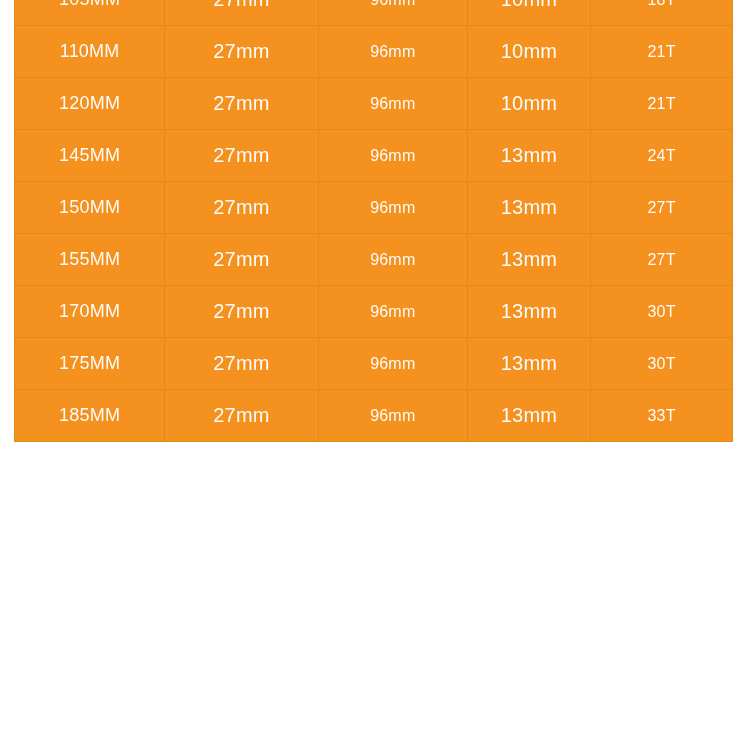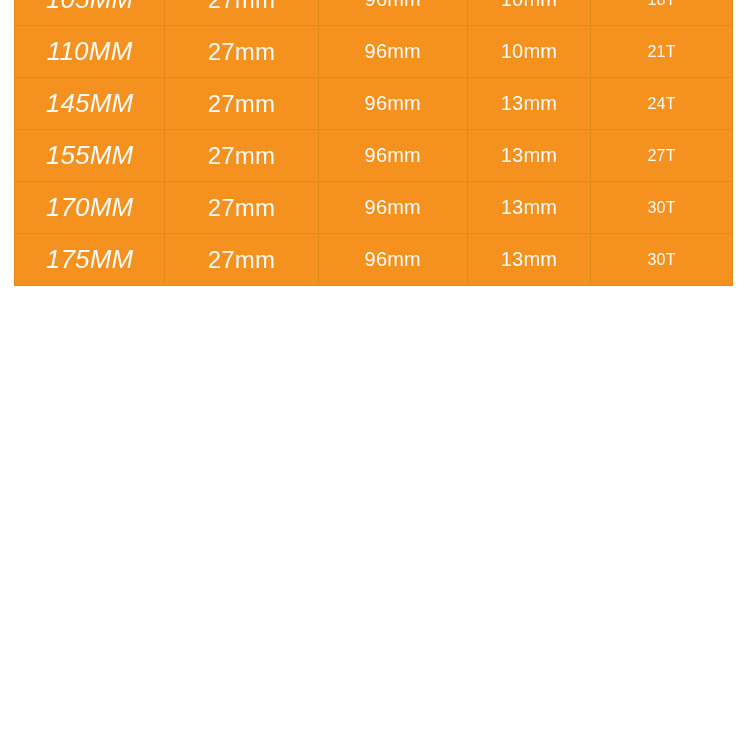"110MM" .col-size { font-size: 26px -> 18px; font-style: italic -> none }
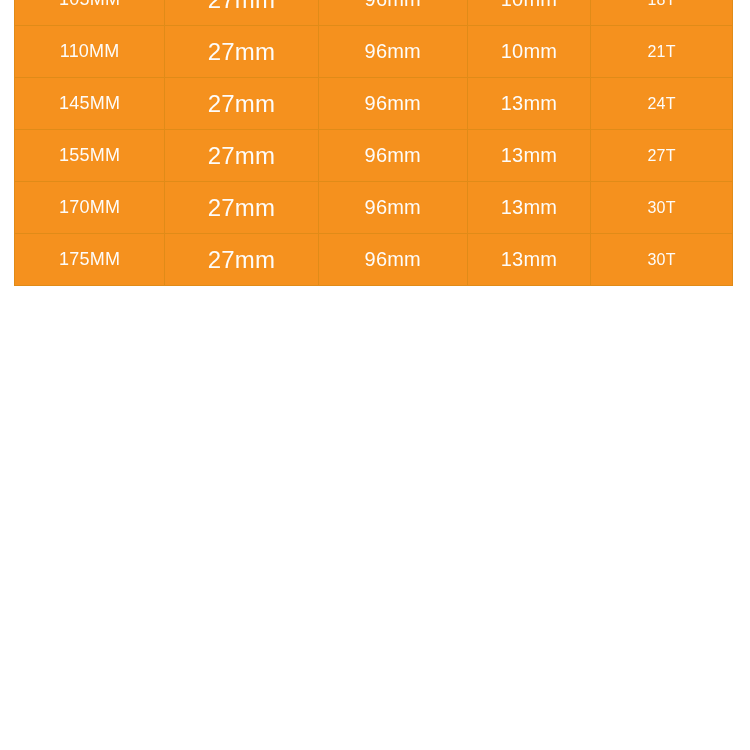"27mm" .col-b { font-size: 24px -> 20px }
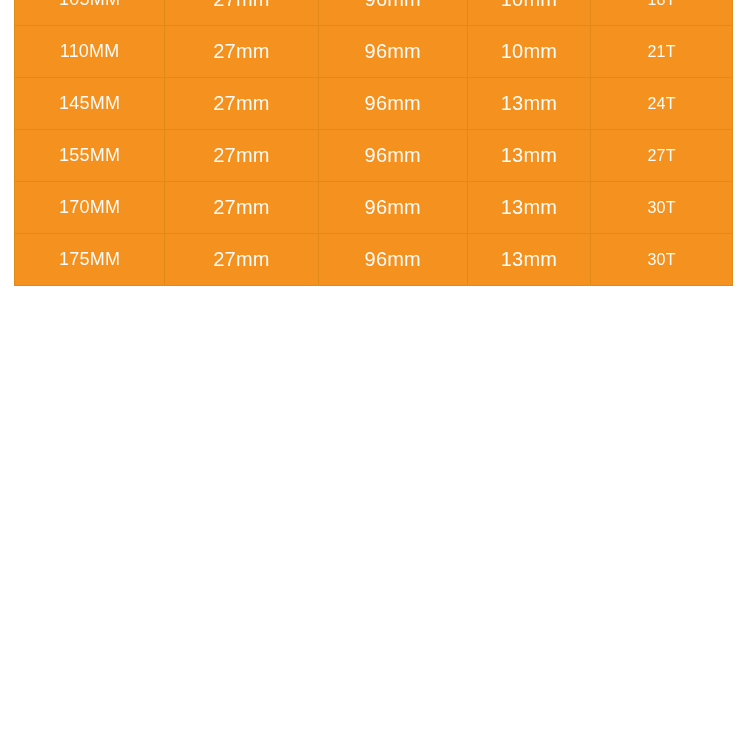"96mm" .col-c { font-size: 20px -> 16px }
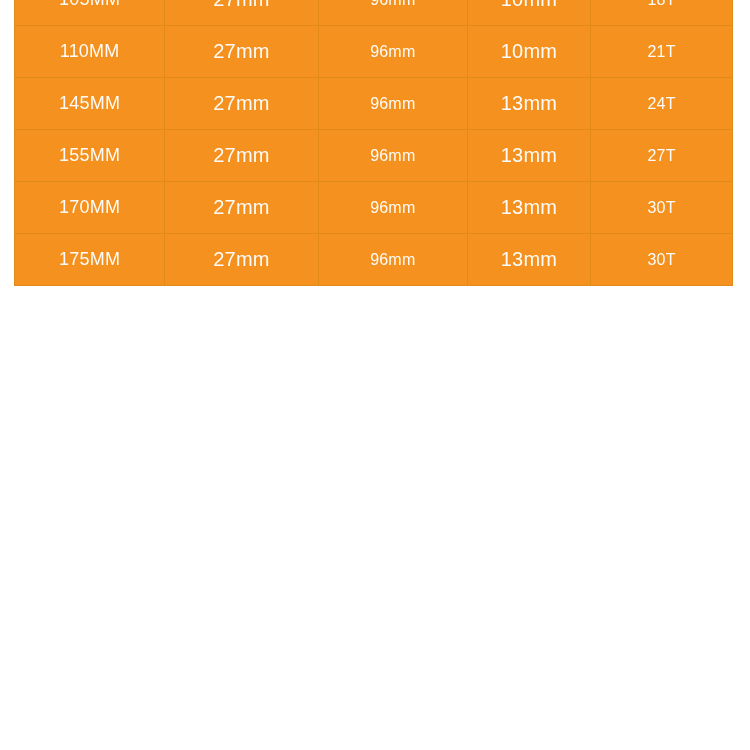"120MM" tr { html: none -> <tr> <td>120MM</td> <td>27mm</td> <td>96mm</td> <td>10mm</td> <td>21T</td> </tr> }
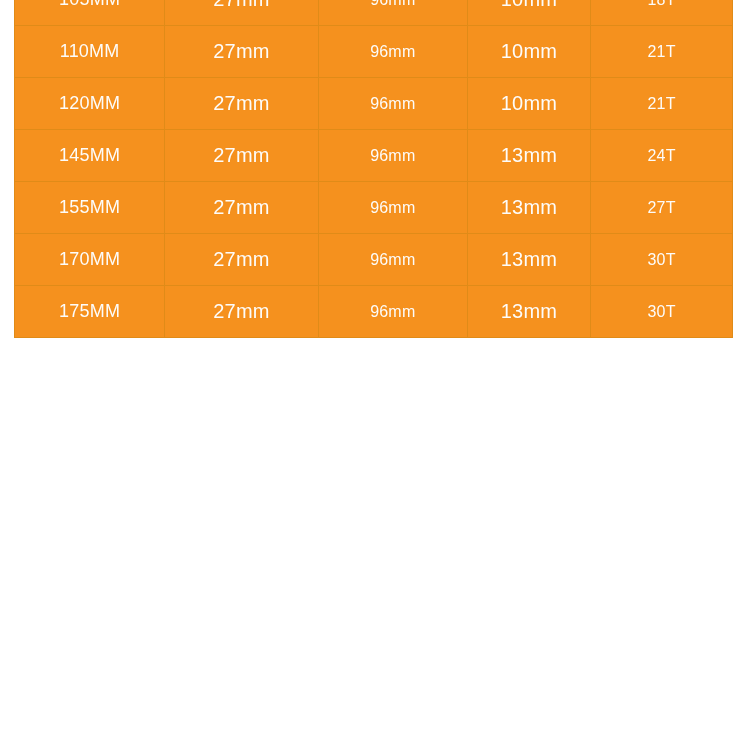"150MM" tr { html: none -> <tr> <td>150MM</td> <td>27mm</td> <td>96mm</td> <td>13mm</td> <td>27T</td> </tr> }
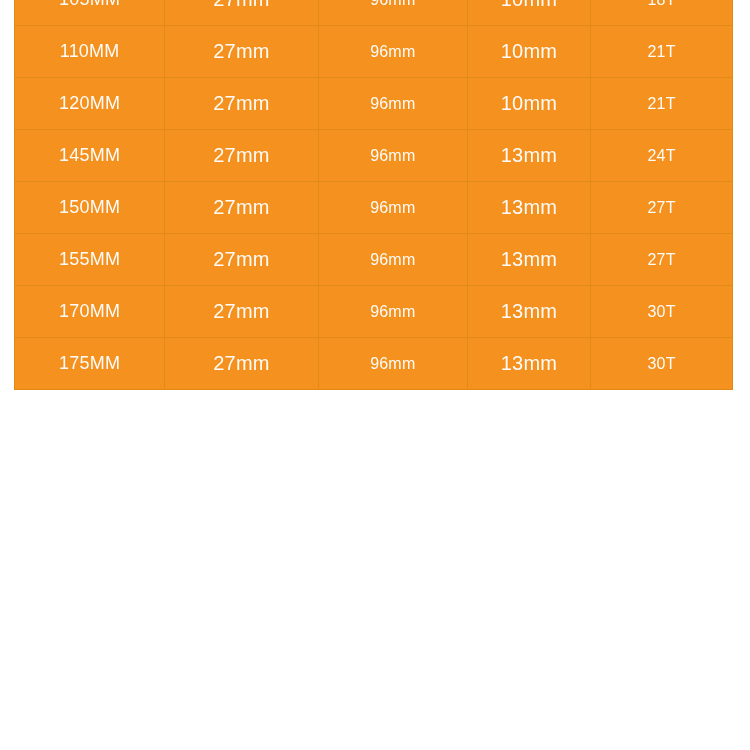"185MM" tr { html: none -> <tr> <td>185MM</td> <td>27mm</td> <td>96mm</td> <td>13mm</td> <td>33T</td> </tr> }
